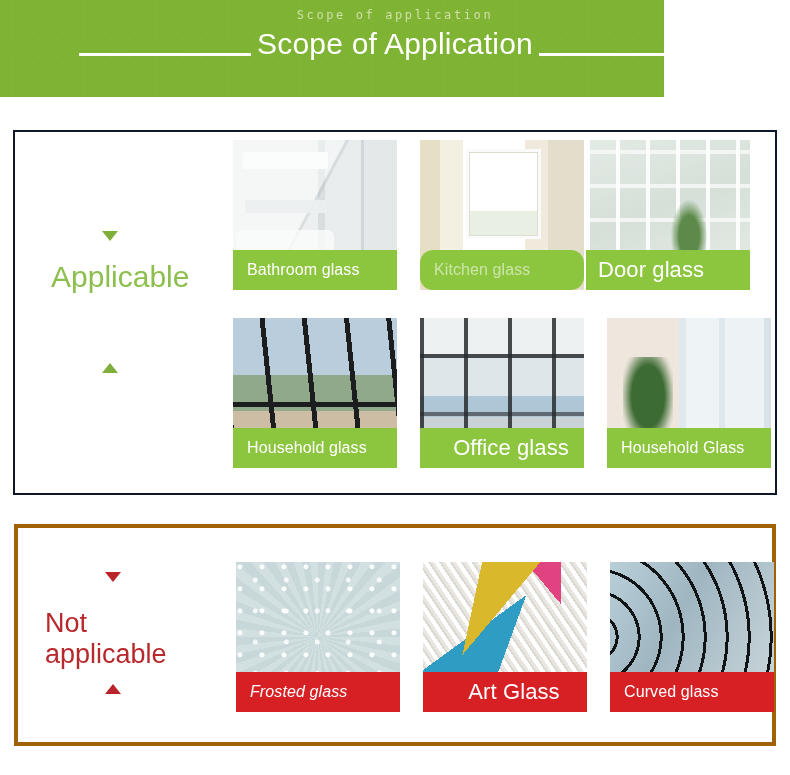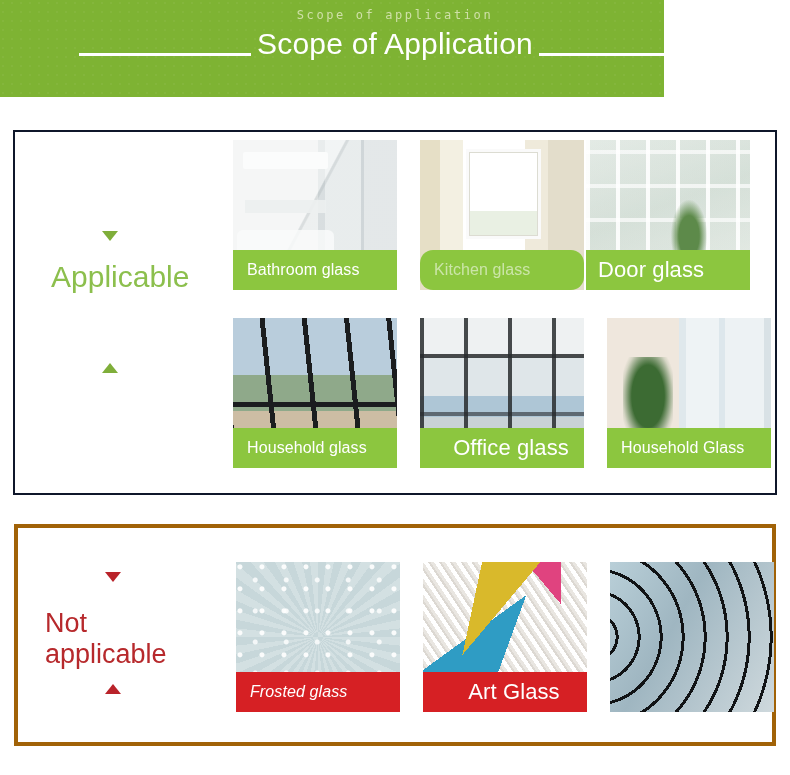"Curved glass" div.card-caption { html: none -> <div>Curved glass</div> }
